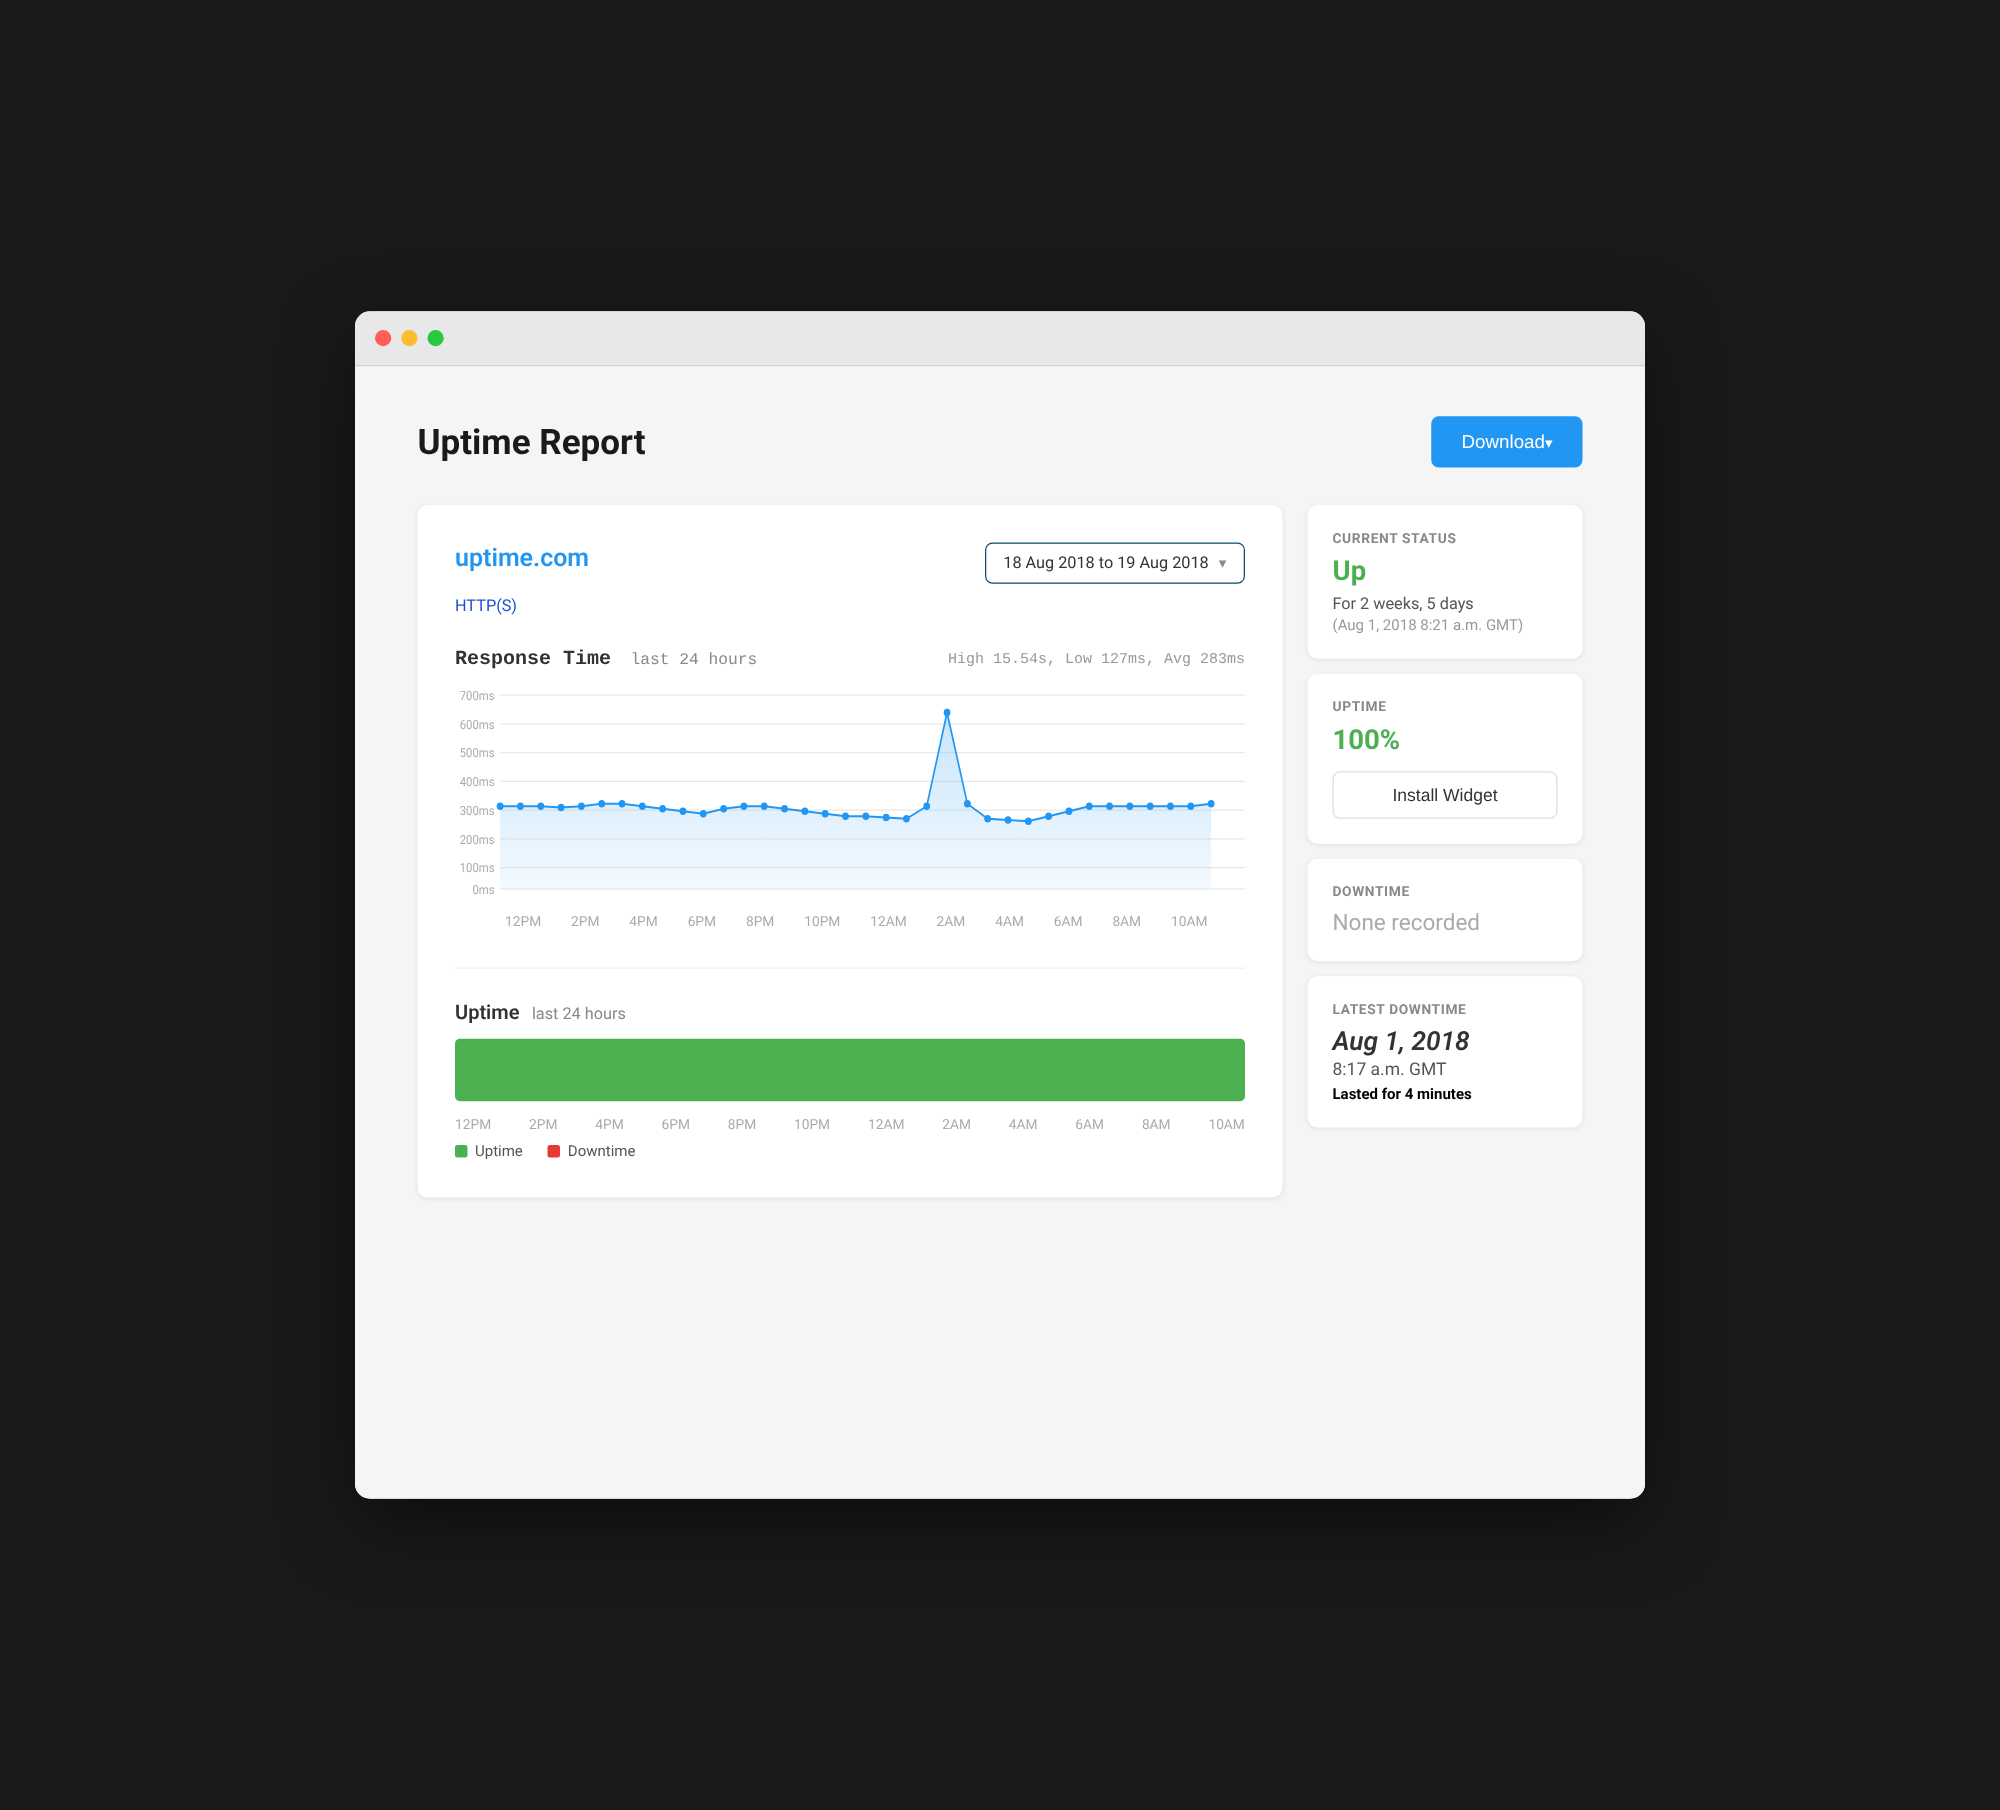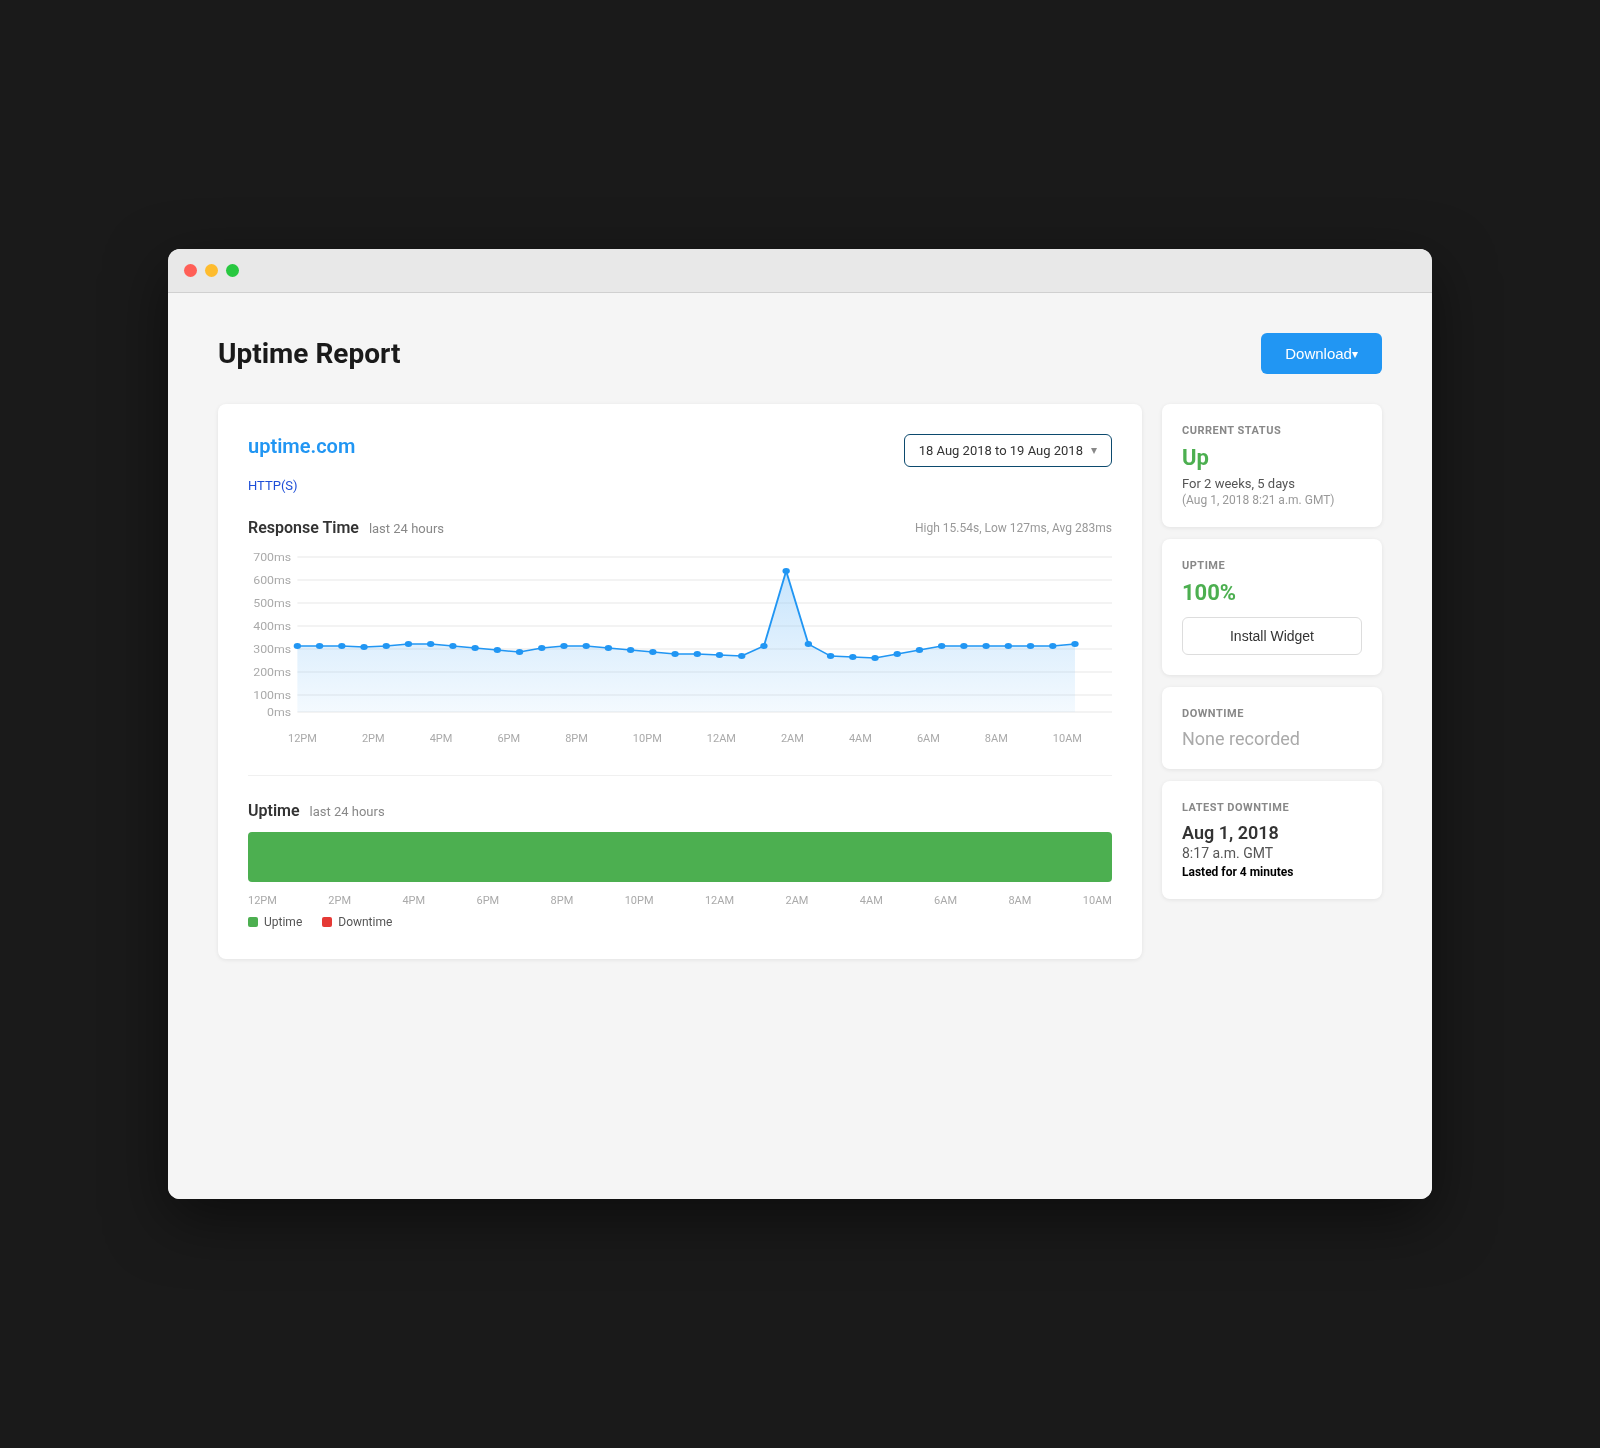"Uptime Report" .window { width: 1264px -> 1032px }
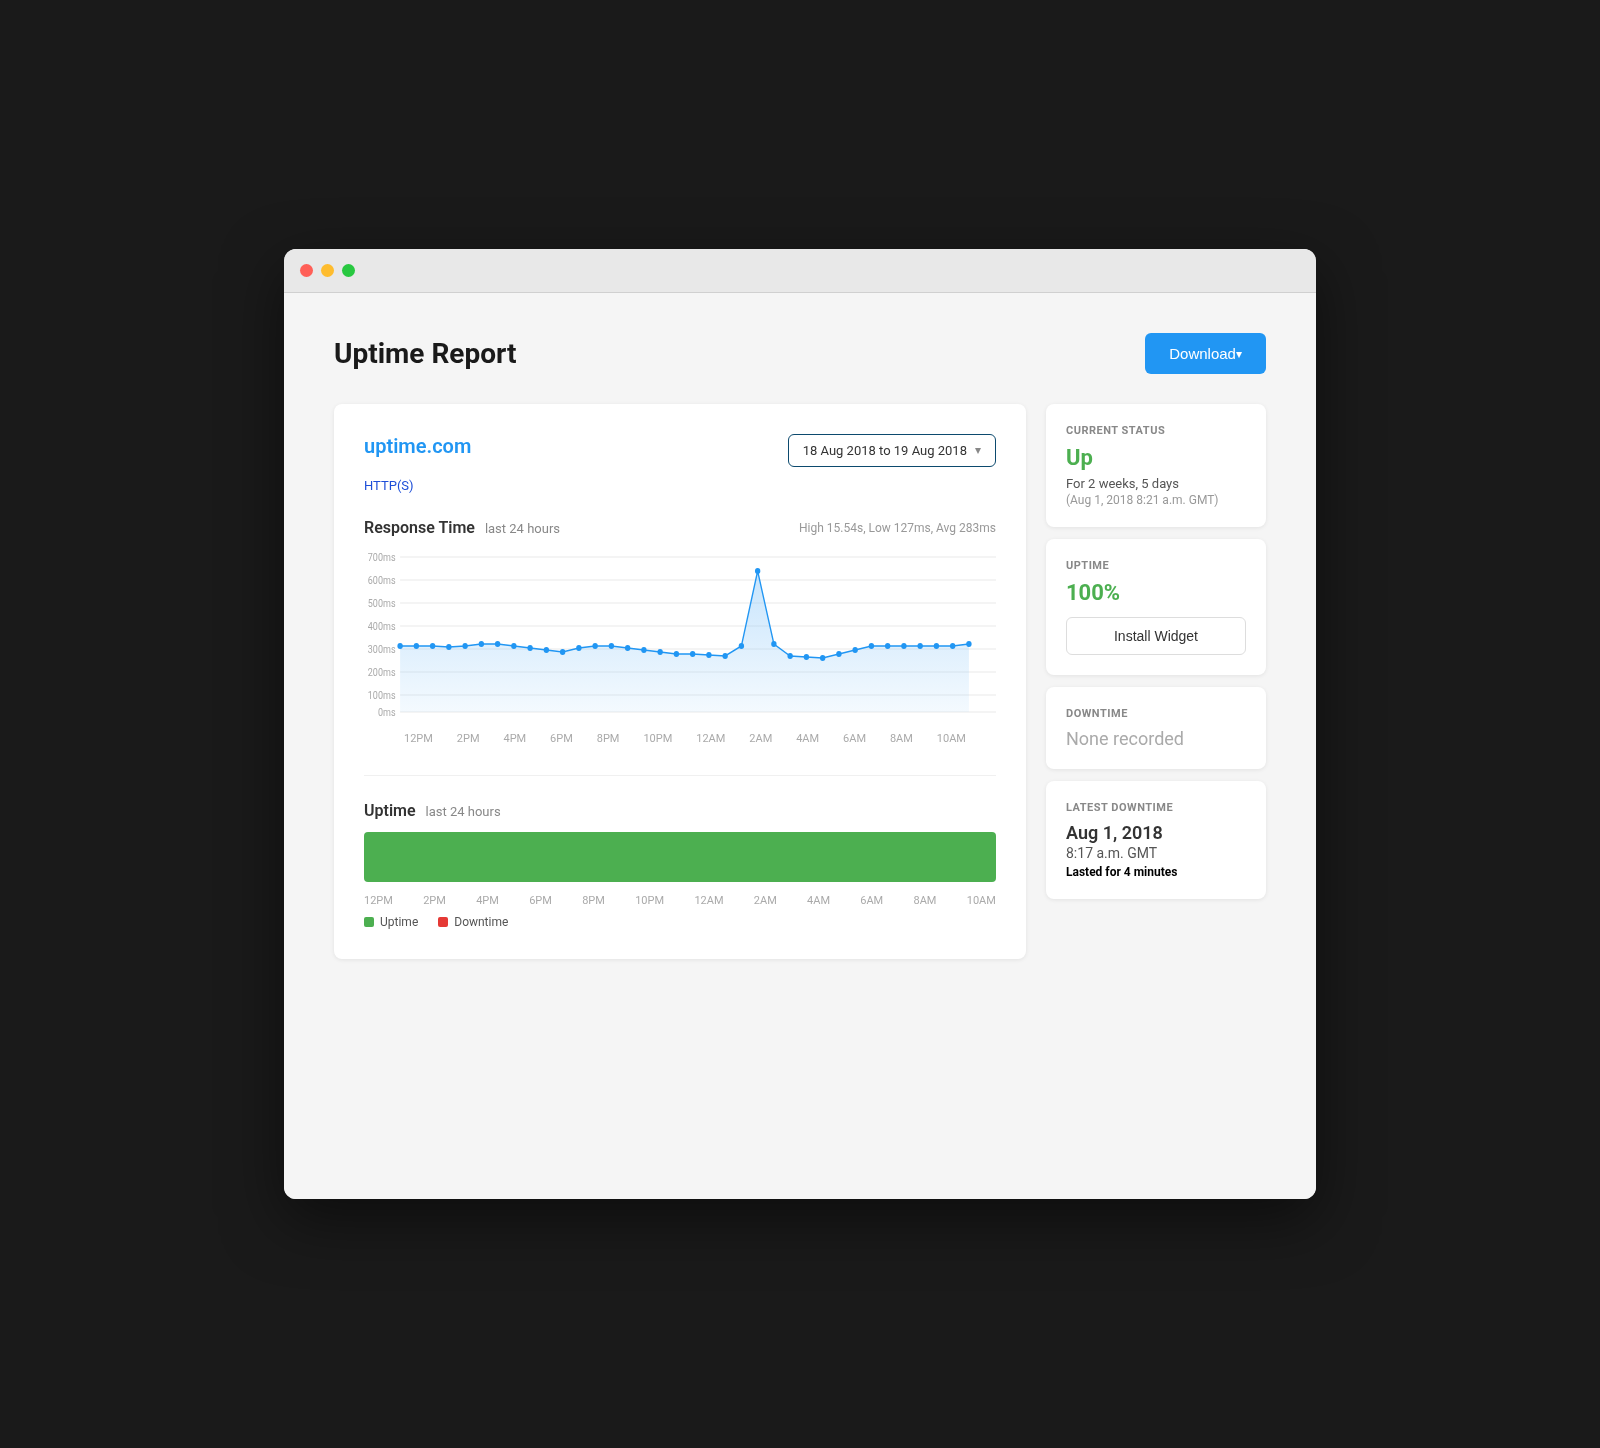"Response Time last 24 hours" .chart-header { font-family: none -> Liberation Mono, monospace }
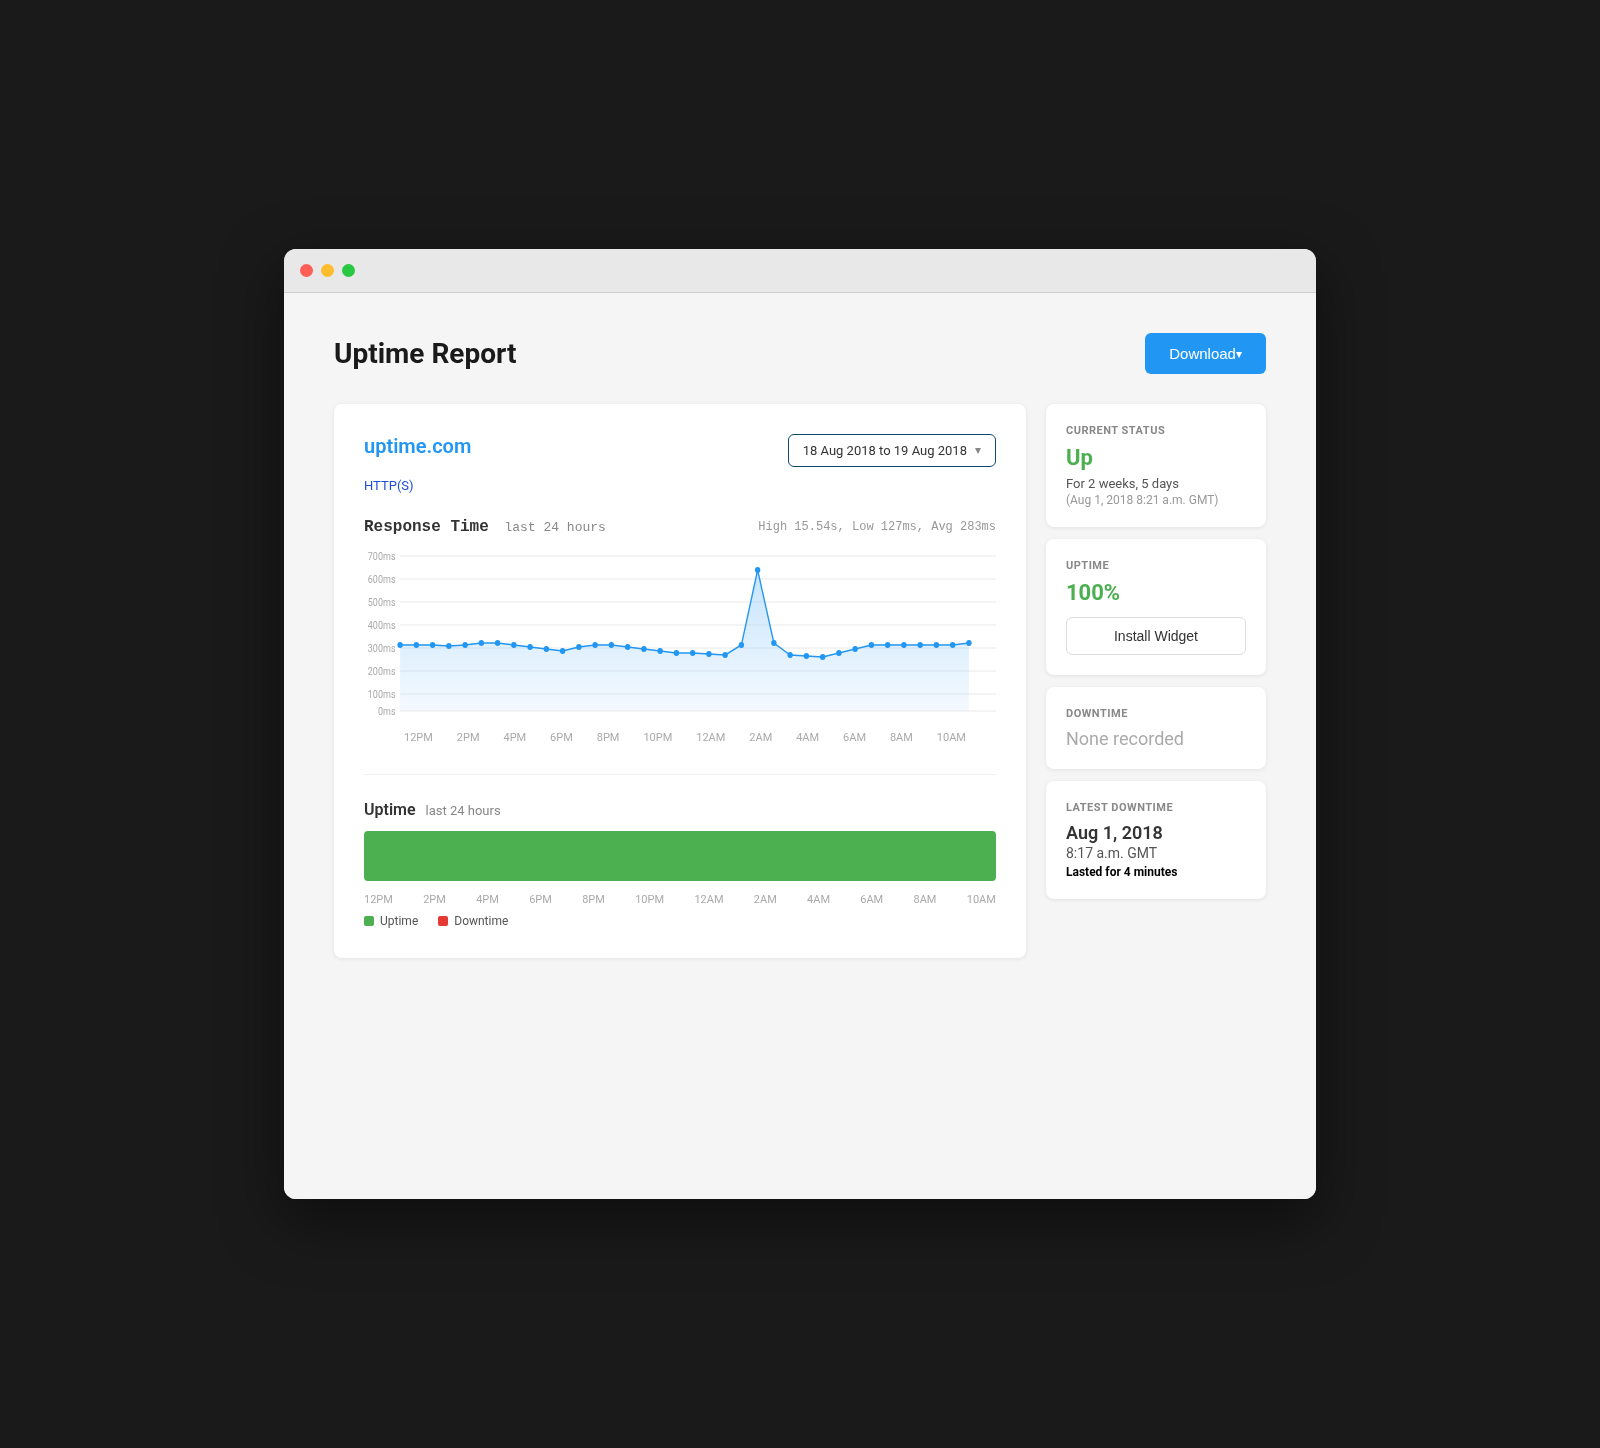"Aug 1, 2018" .side-latest-date { font-size: 18px -> 21px; font-style: none -> italic }
